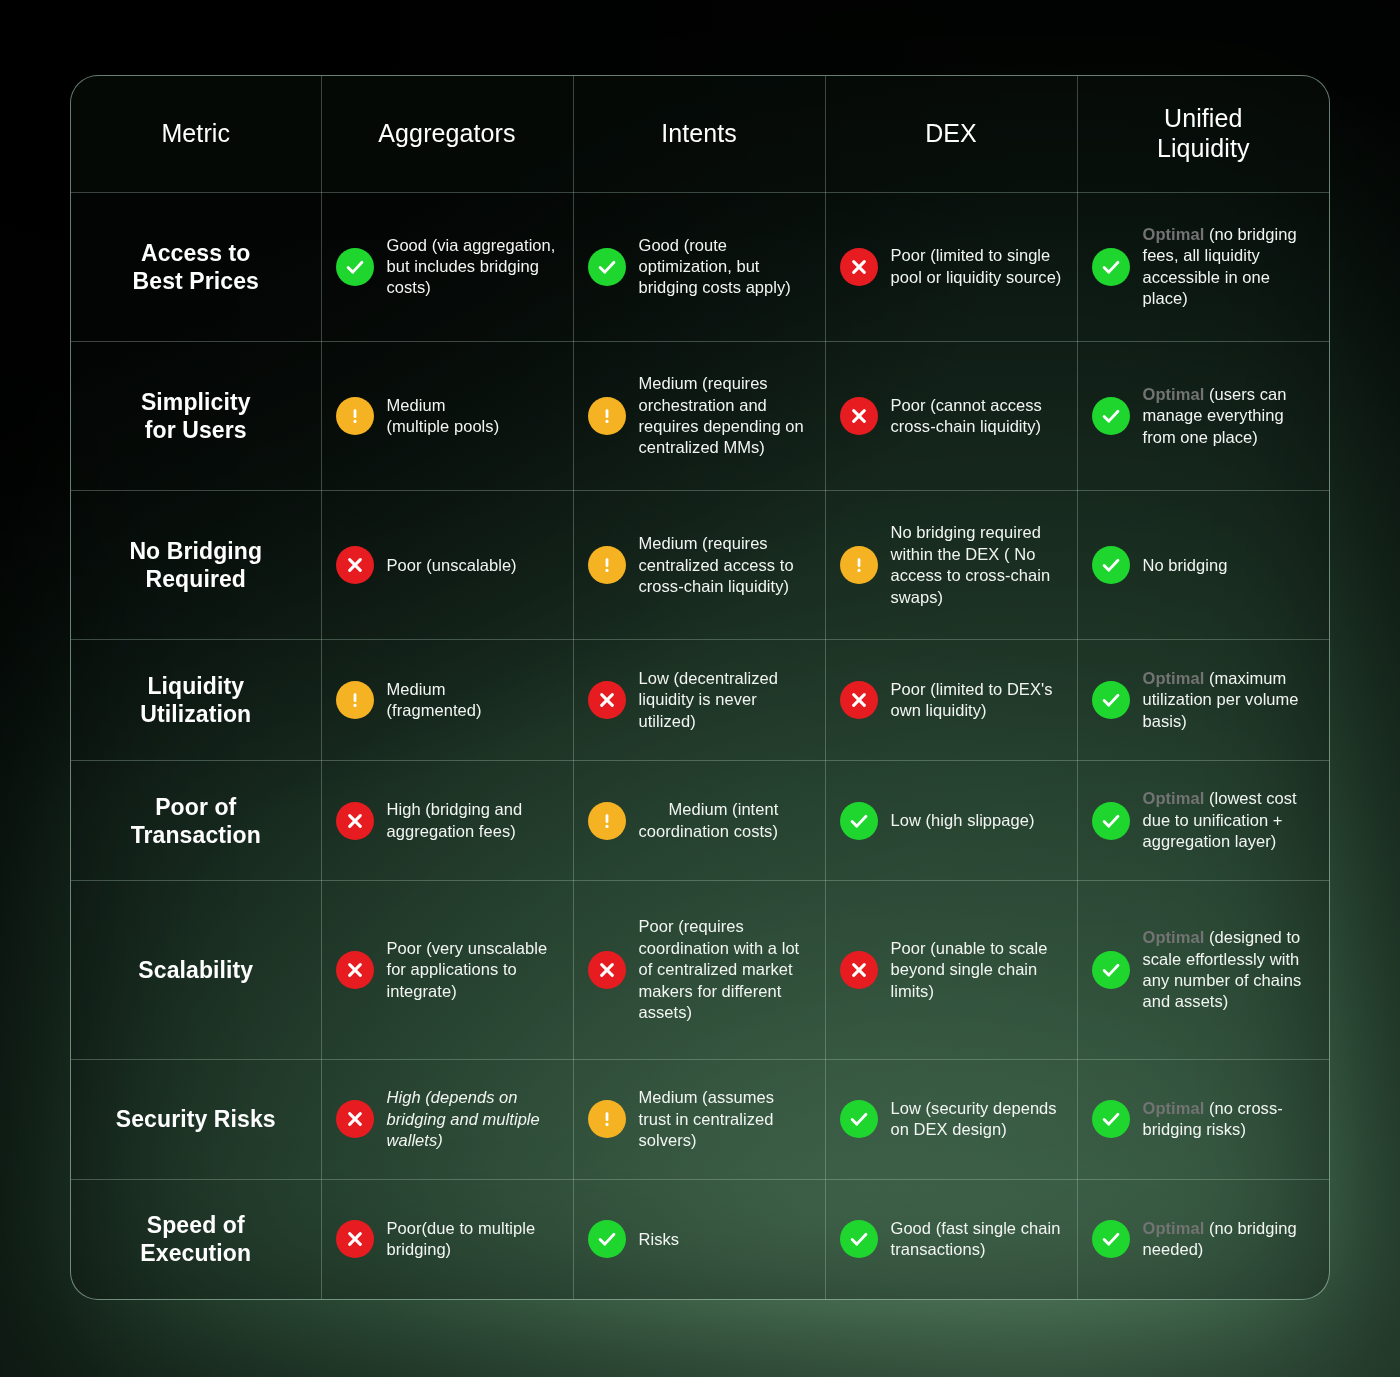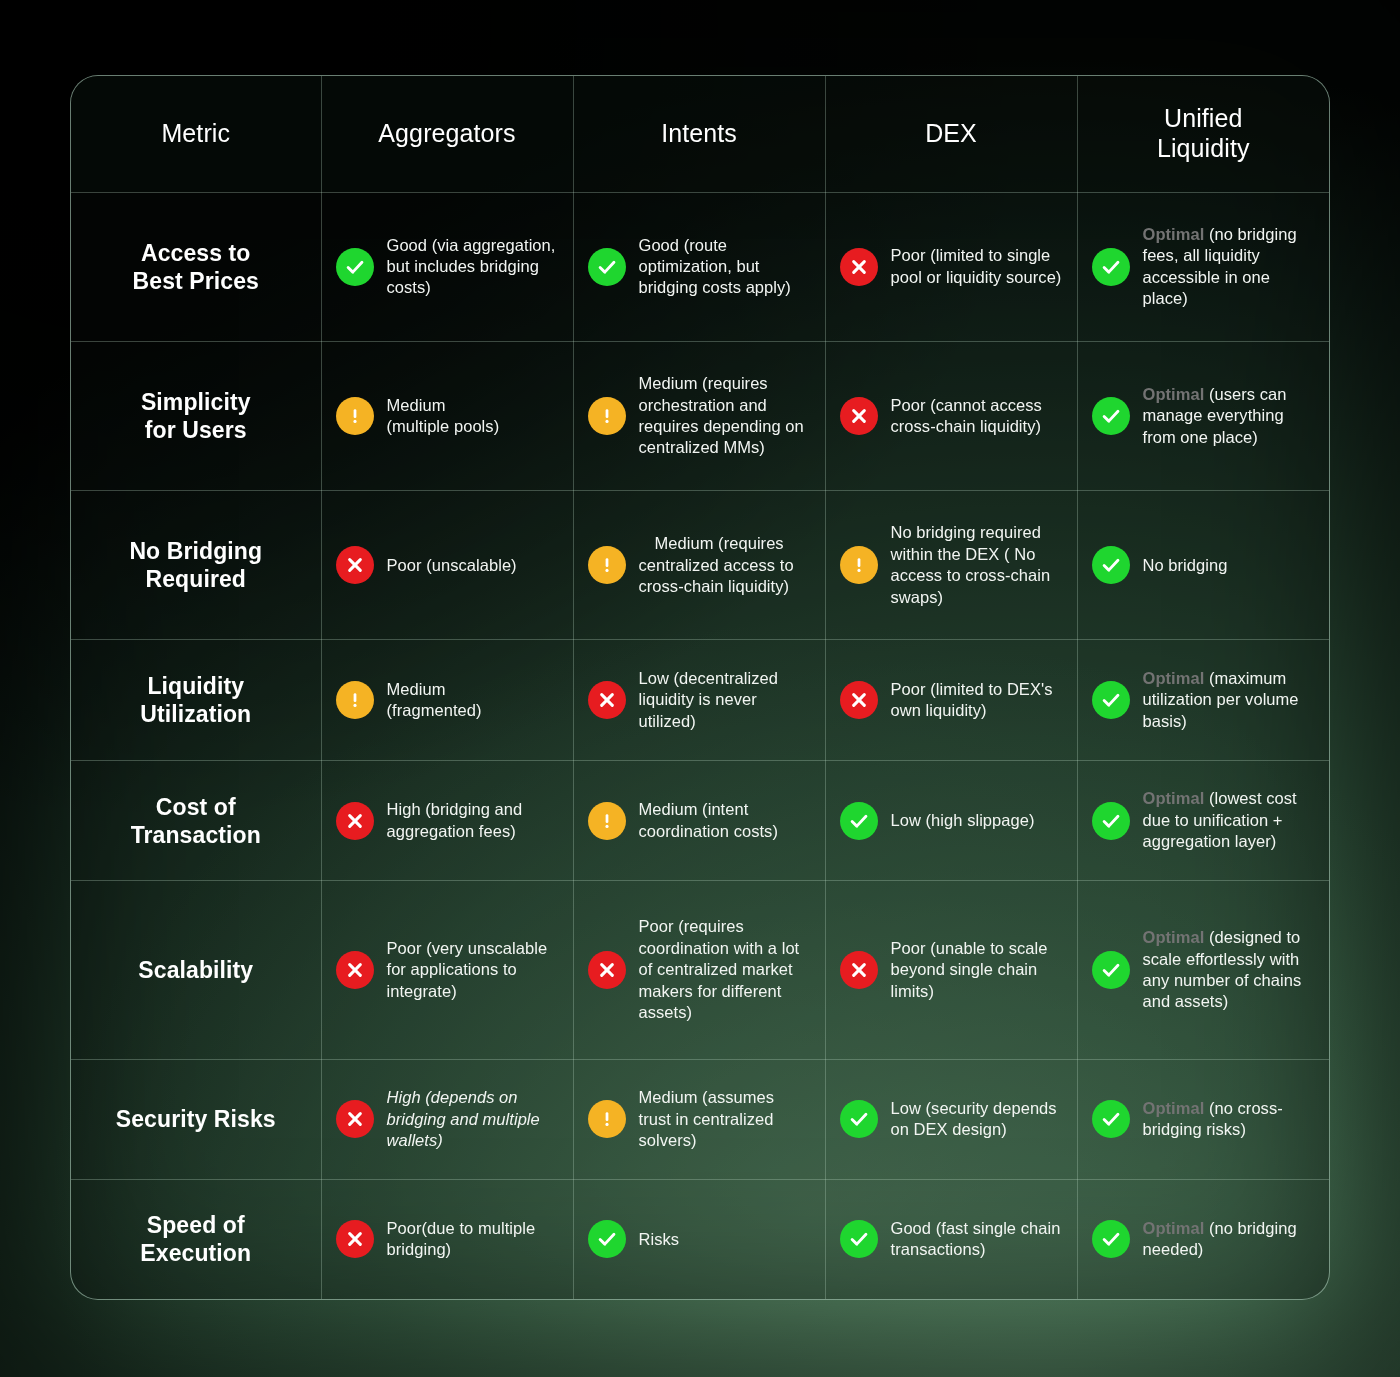"Medium (requires centralized access to" span { margin-left: 16px -> none }
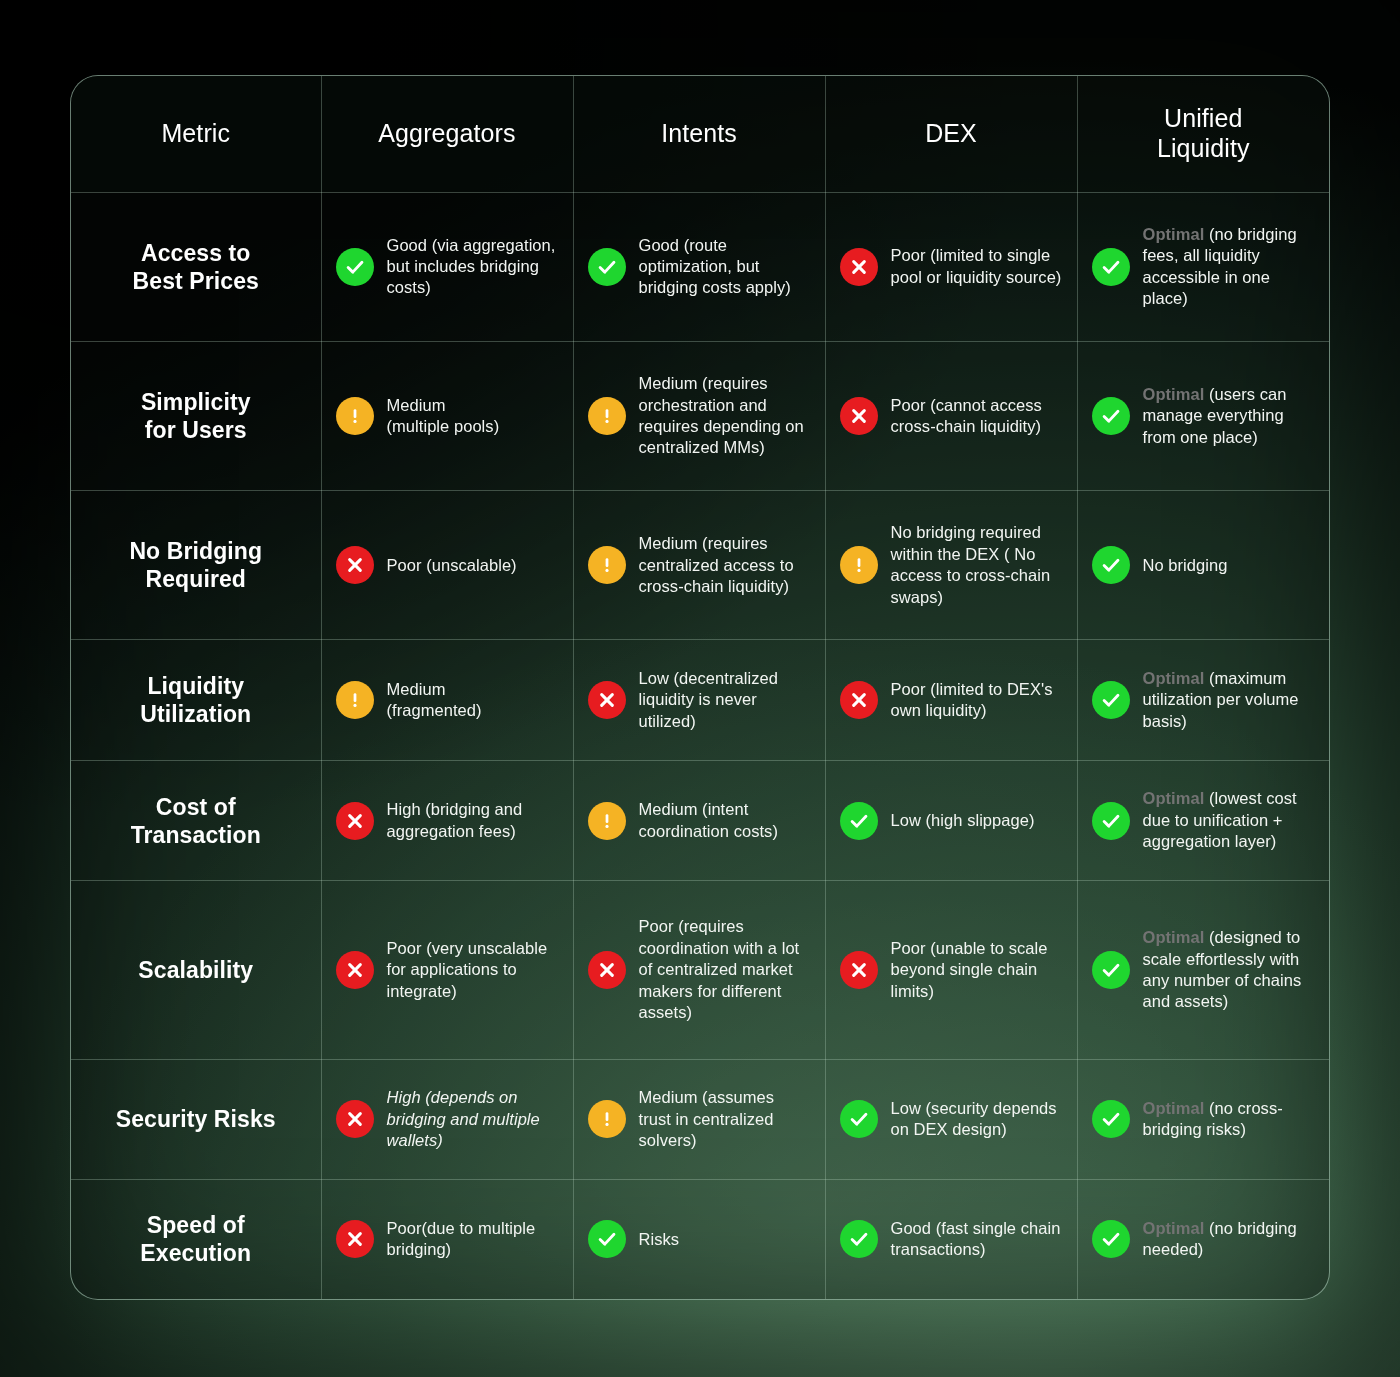"Cost of" span { text: Cost -> Poor }
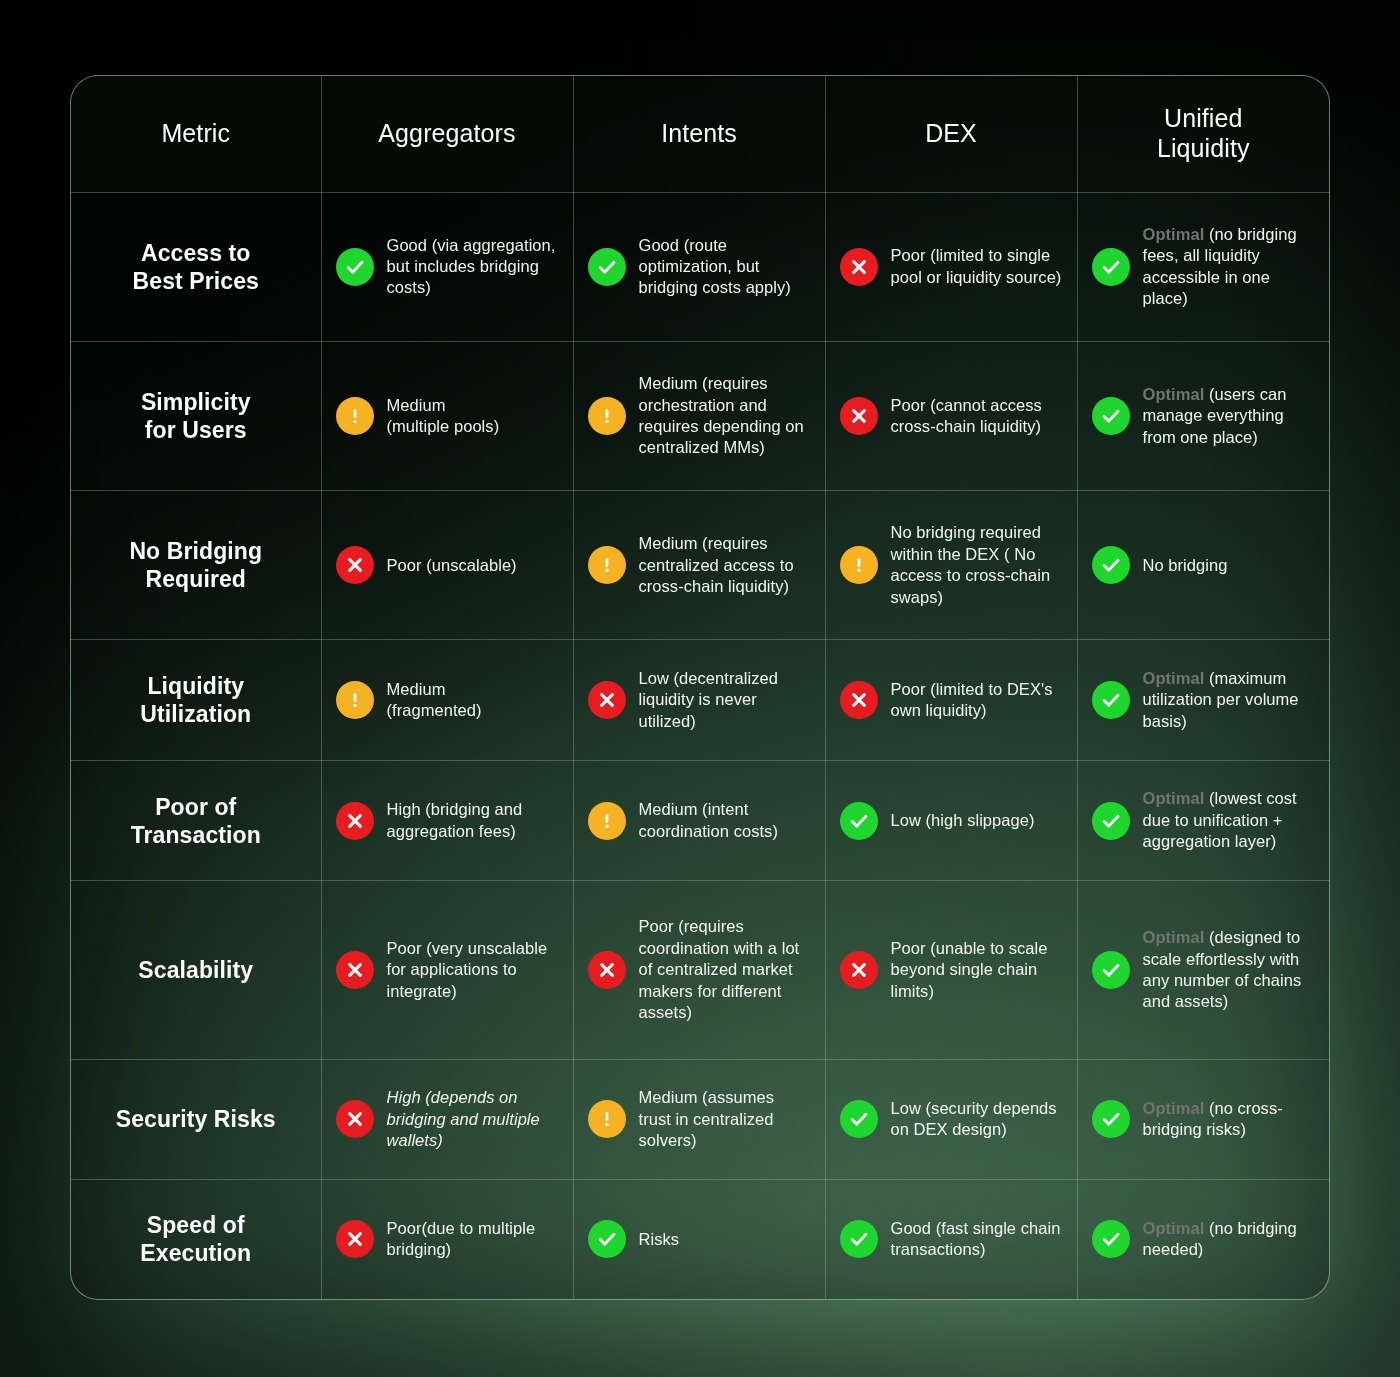"Medium (intent coordination costs)" span { margin-left: none -> 30px }
